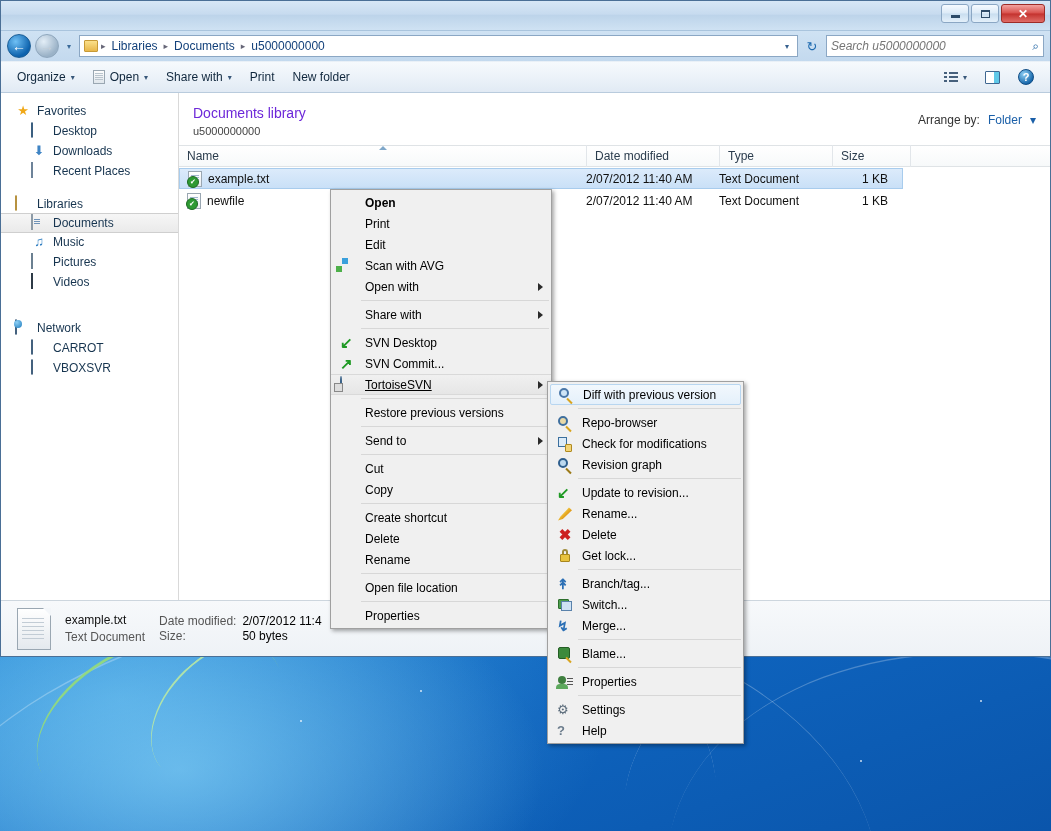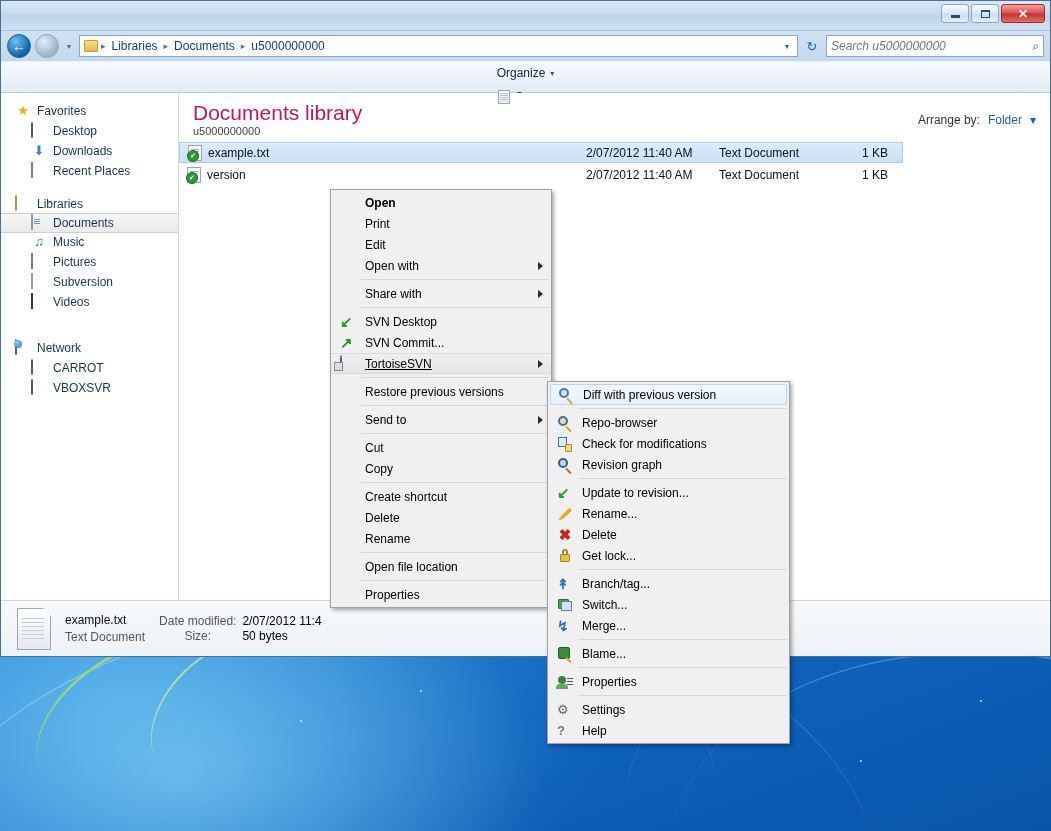"Organize" .cmdbar { flex-direction: column -> none }
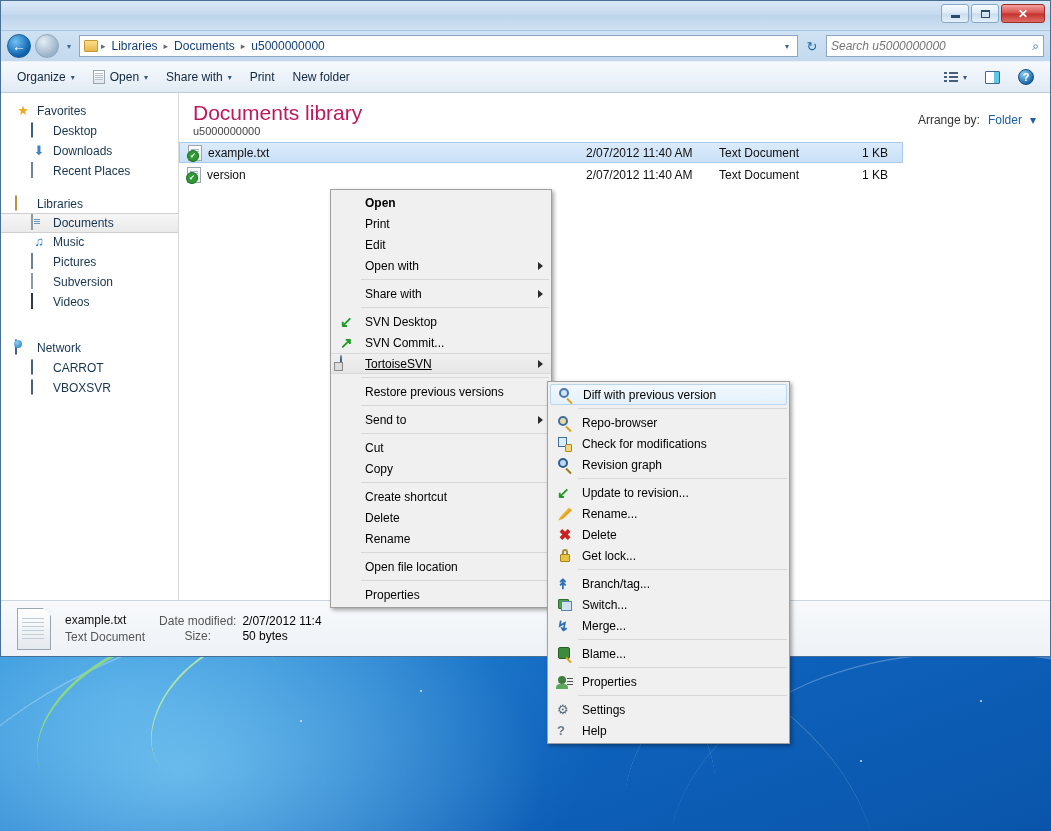"Documents library" .libtitle { color: #be185d -> #6d28d9; font-size: 21px -> 14px }
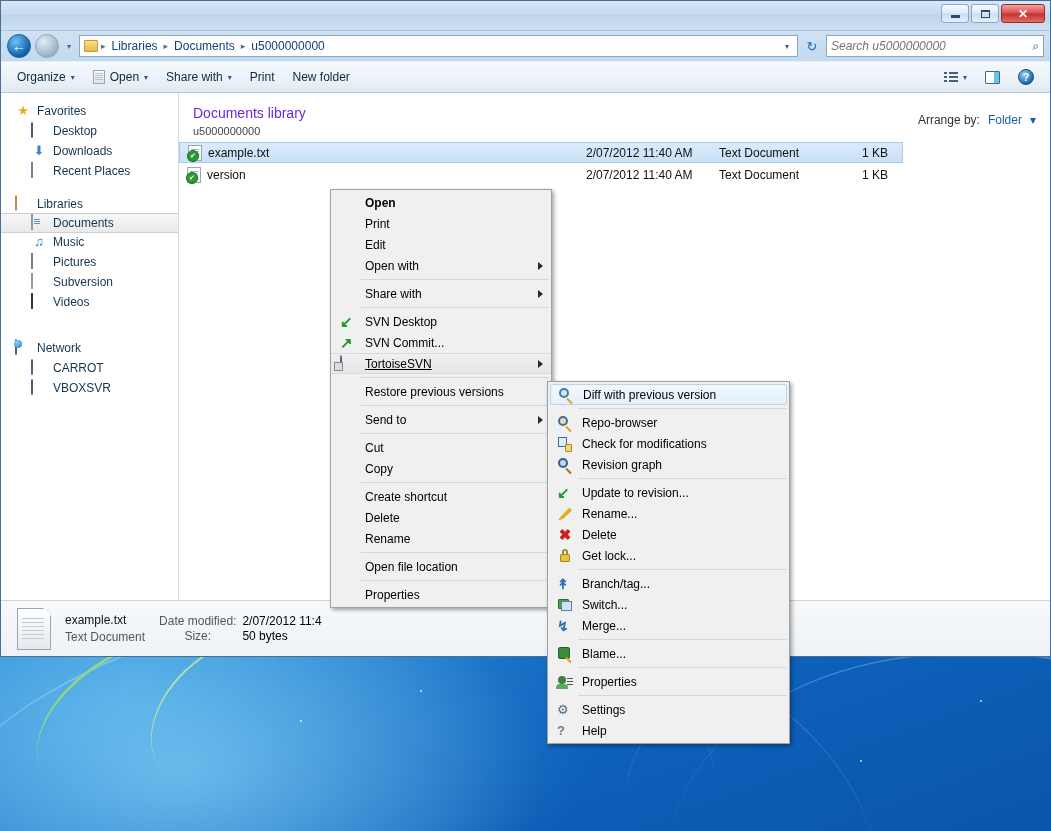"Name" div.colhead { html: none -> <div> <div> <span>Name</span> </div> <div> <span>Date modified</span> </div> <div> <span>Type</span> </div> <div> <span>Size</span> </div> <div></div> </div> }
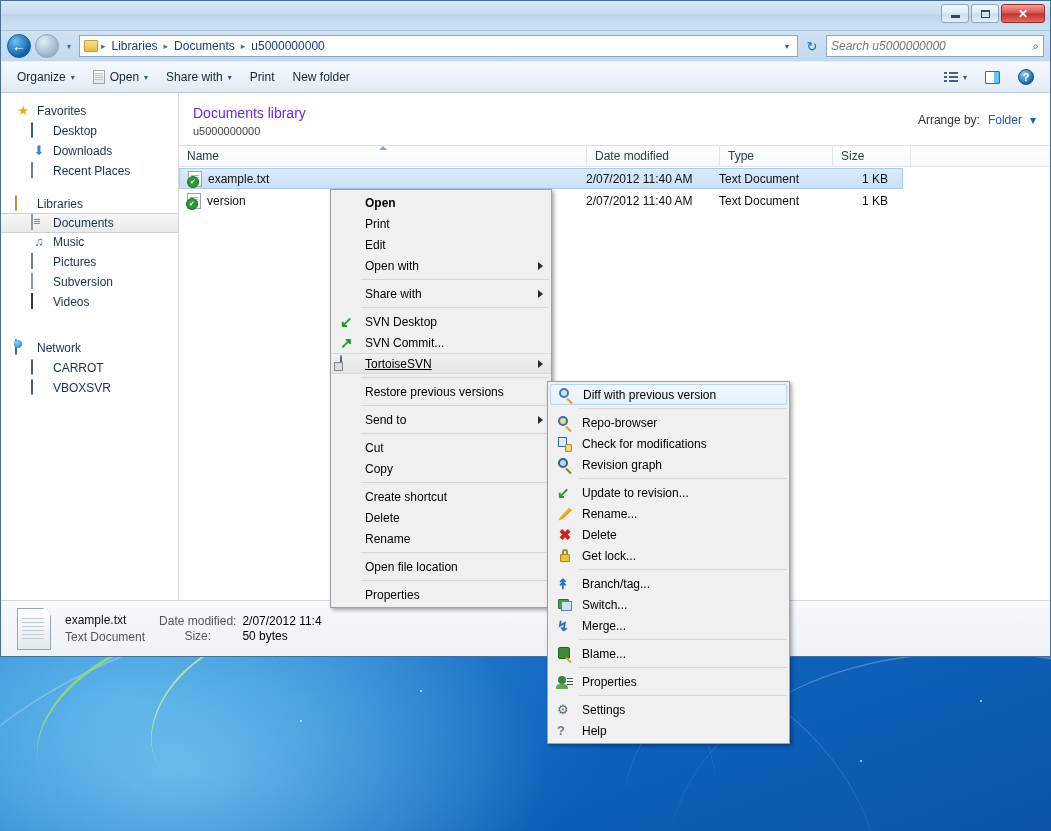"version" span { text: version -> newfile }
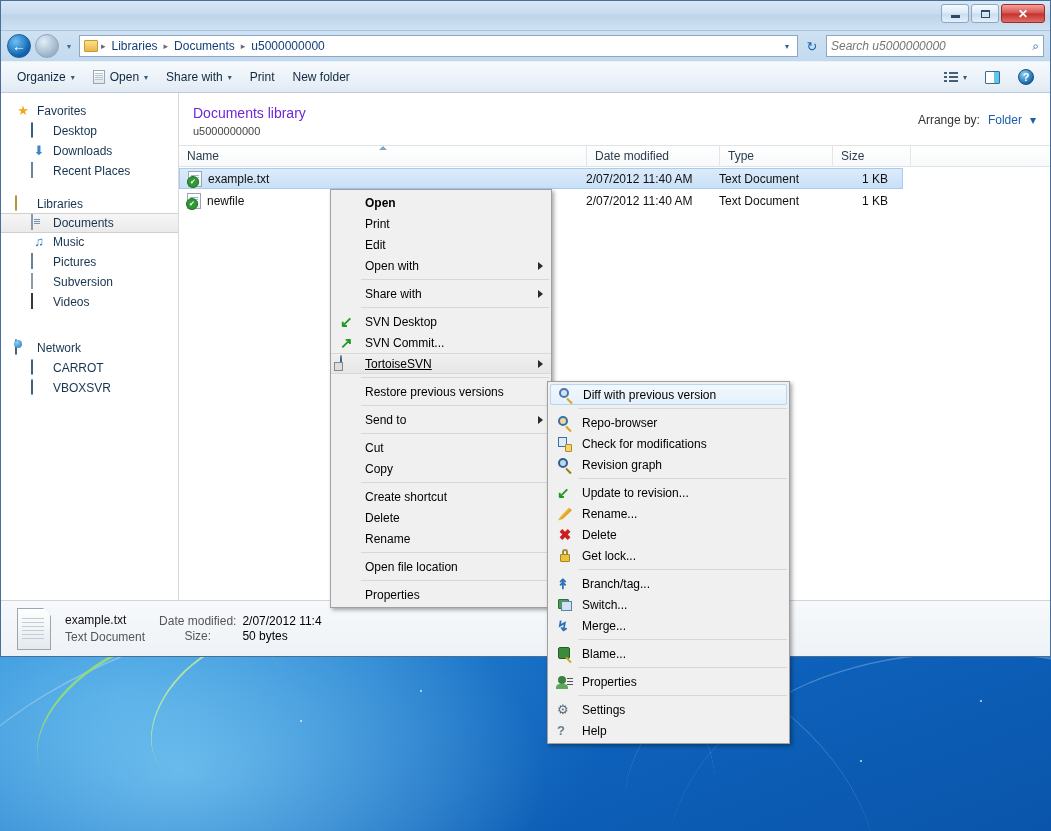"Scan with AVG" div.mi { html: none -> <div> <span><span></span></span> <span>Scan with AVG</span> </div> }
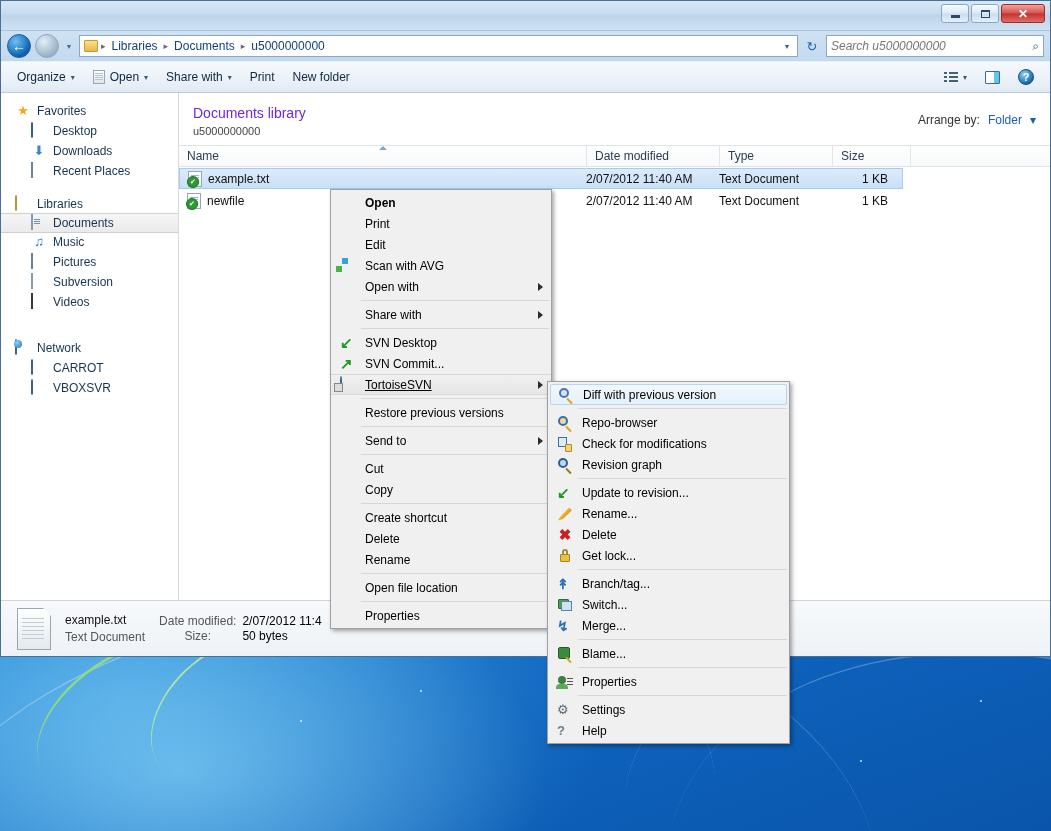"Subversion" div.nitem { html: <div> <span><span></span></span> <span>Subversion</span> </div> -> none }
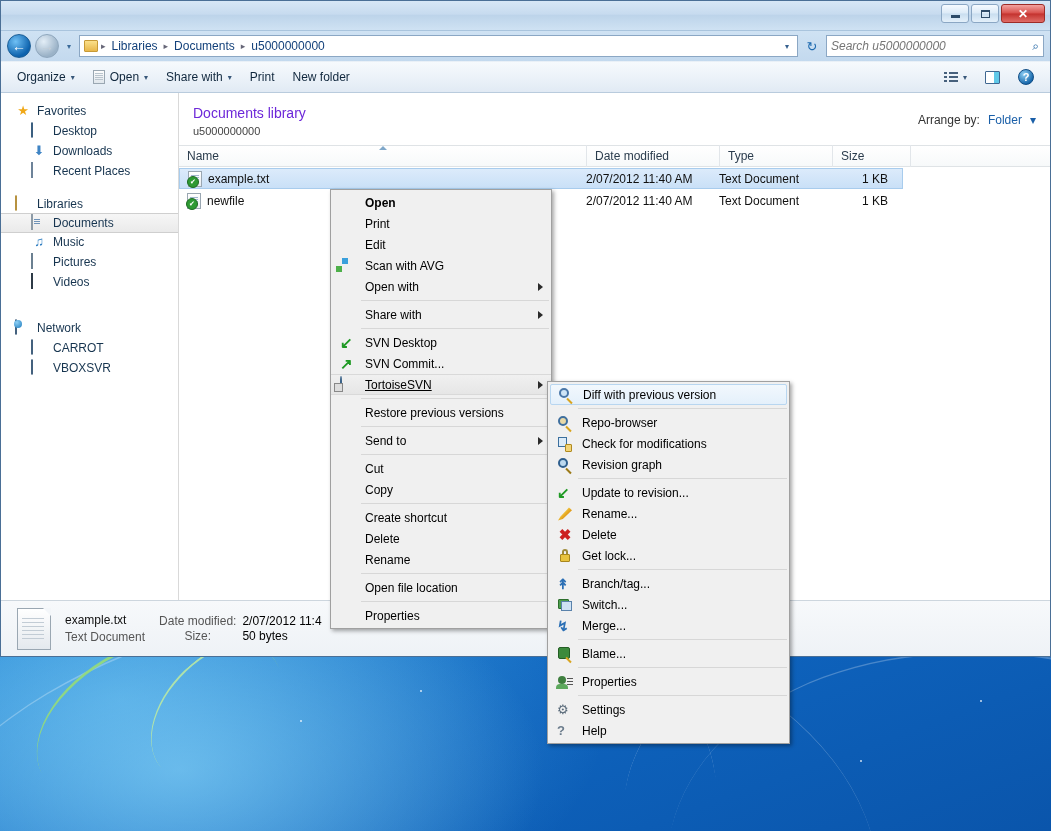"Diff with previous version" div.menu { width: 243px -> 197px }
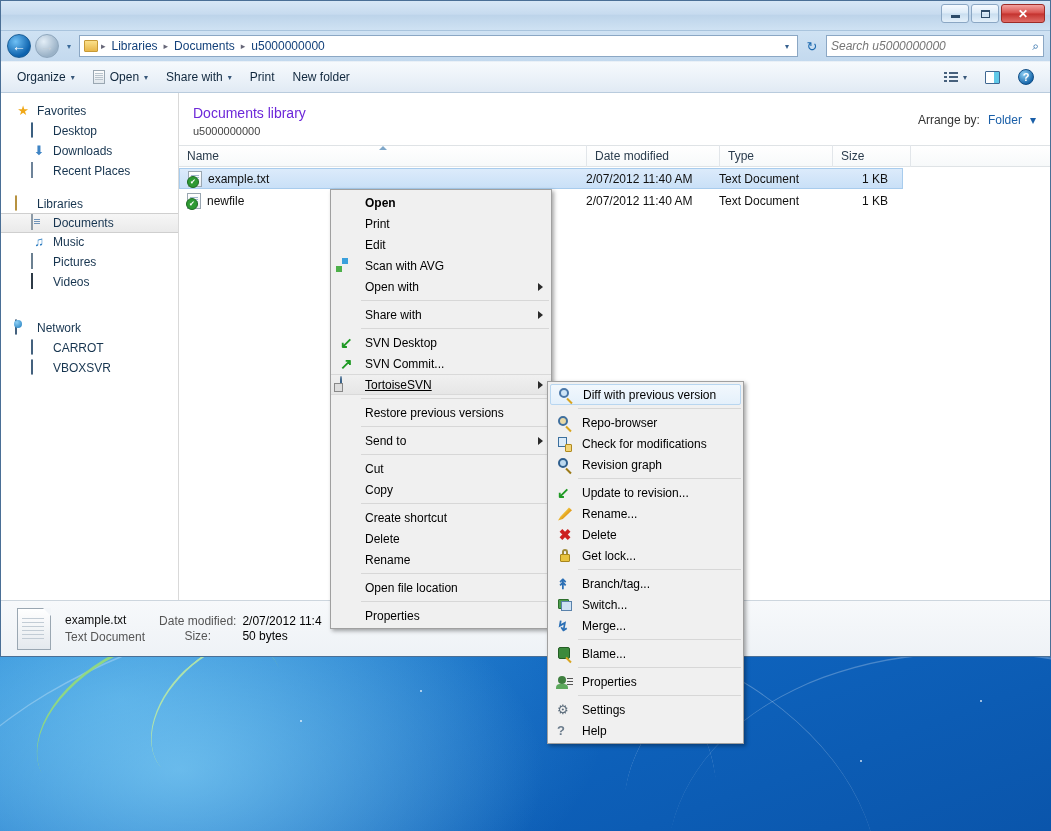"Date modified:" .dgrid .r { text-align: center -> left }
